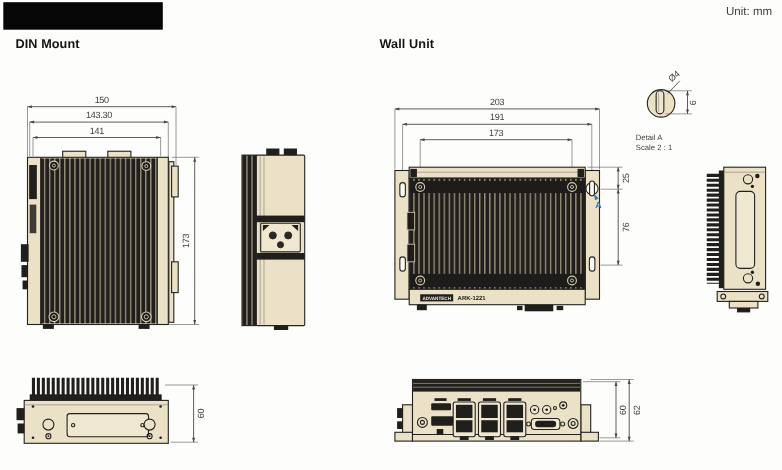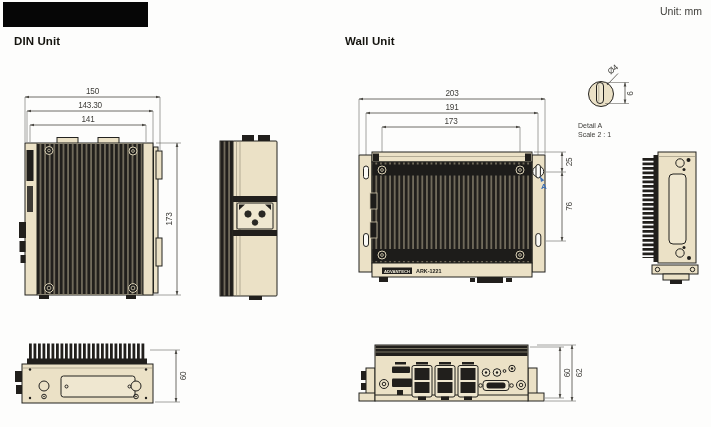"DIN Unit" div.hdg { text: Unit -> Mount }
